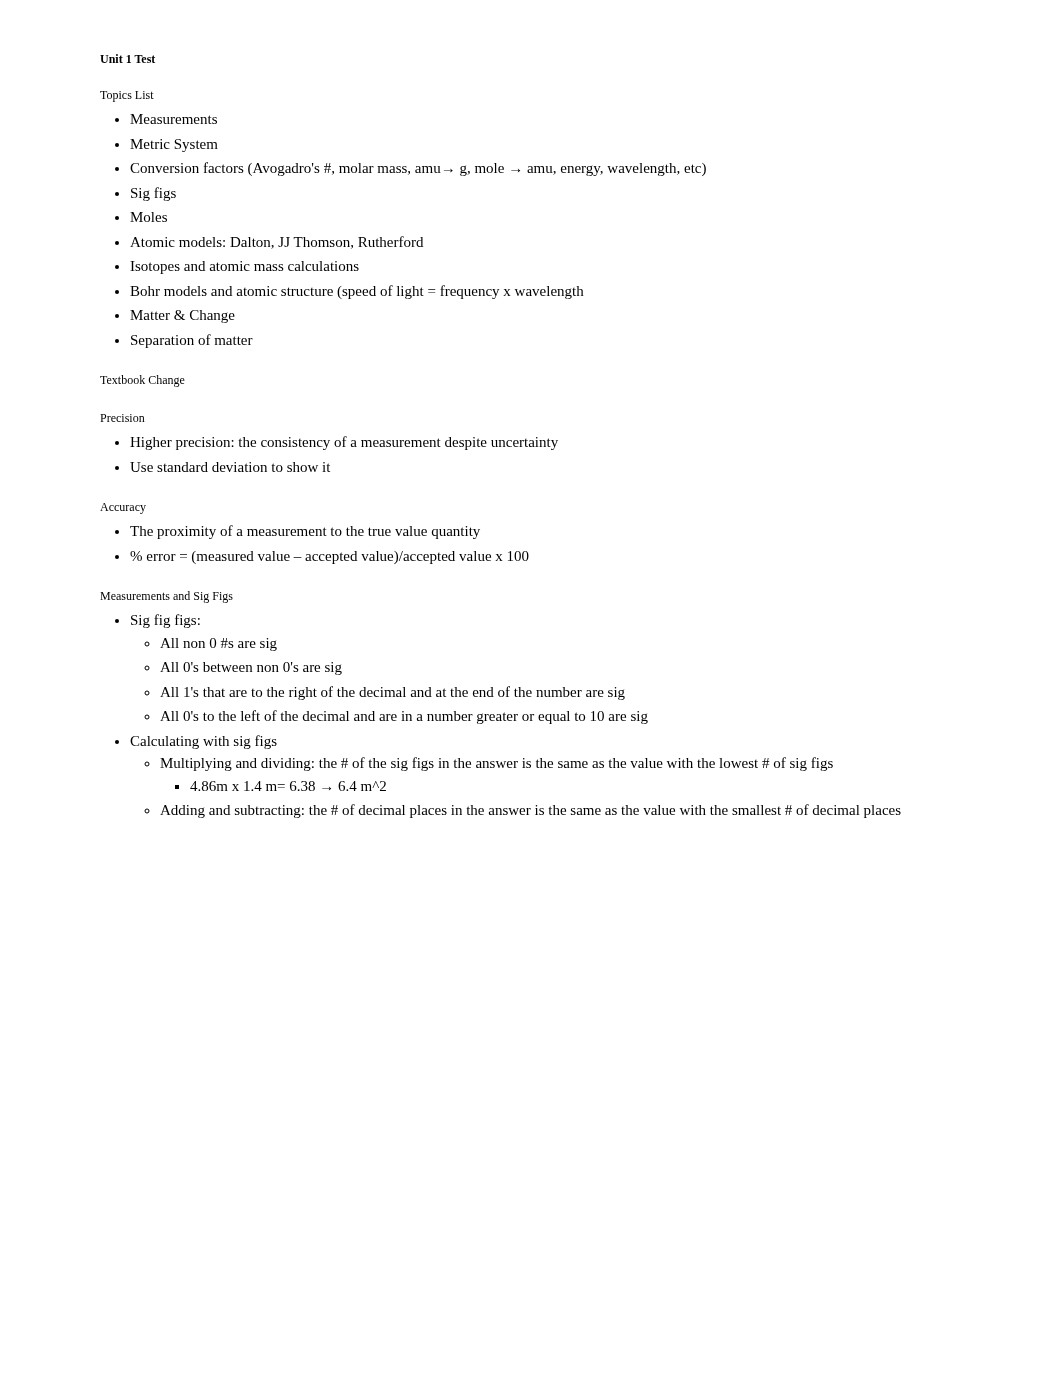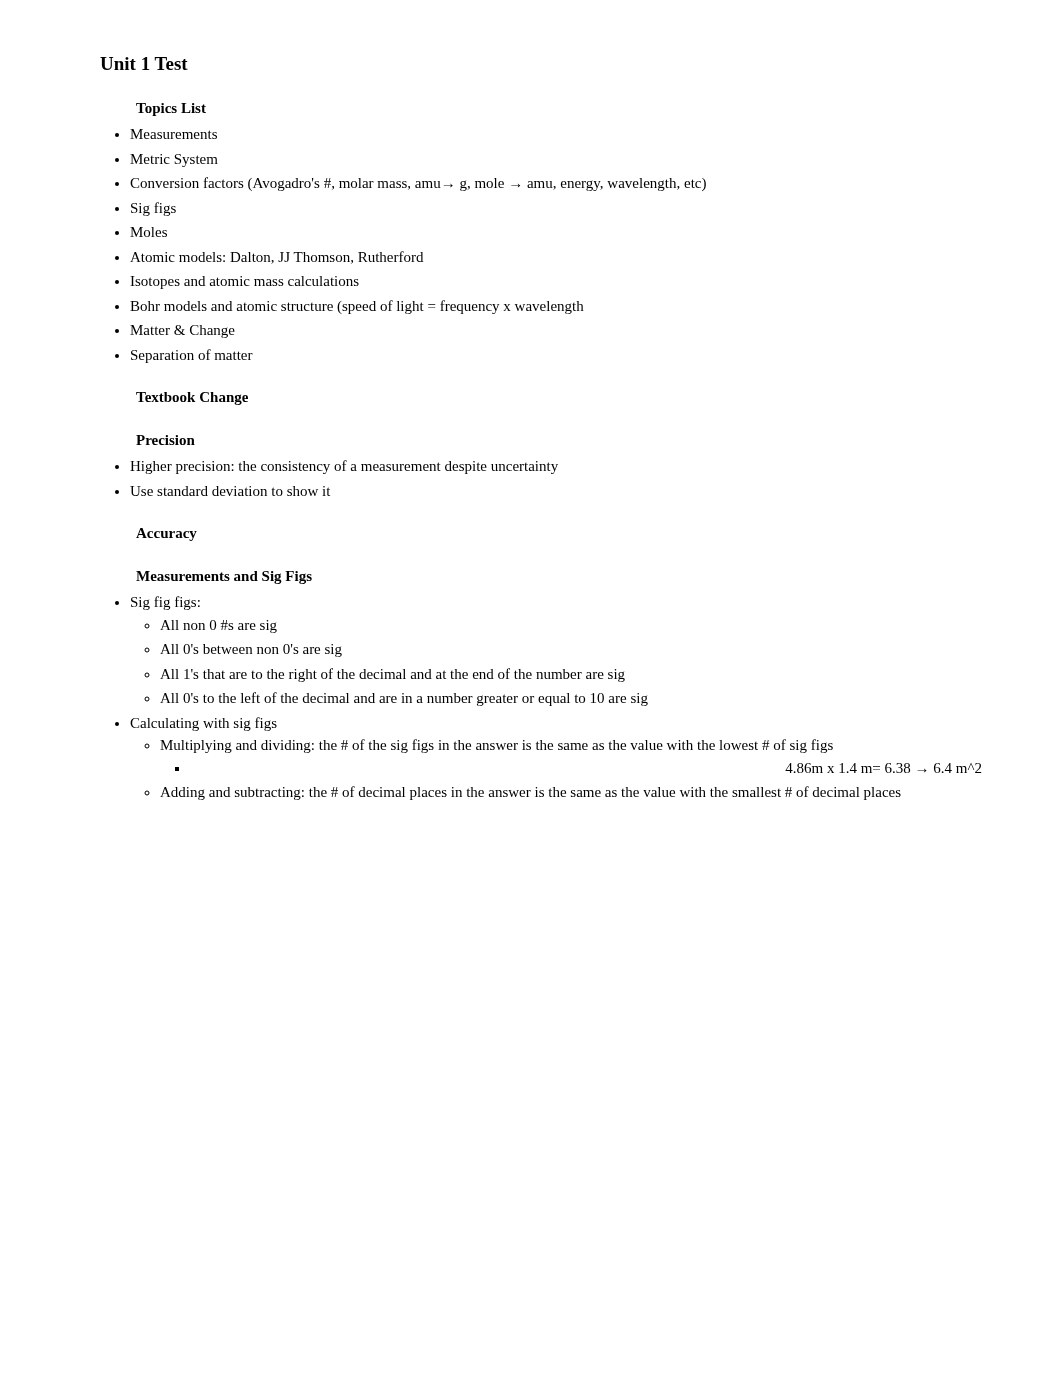"Unit 1 Test" .title-line { font-size: 19px -> 12px }
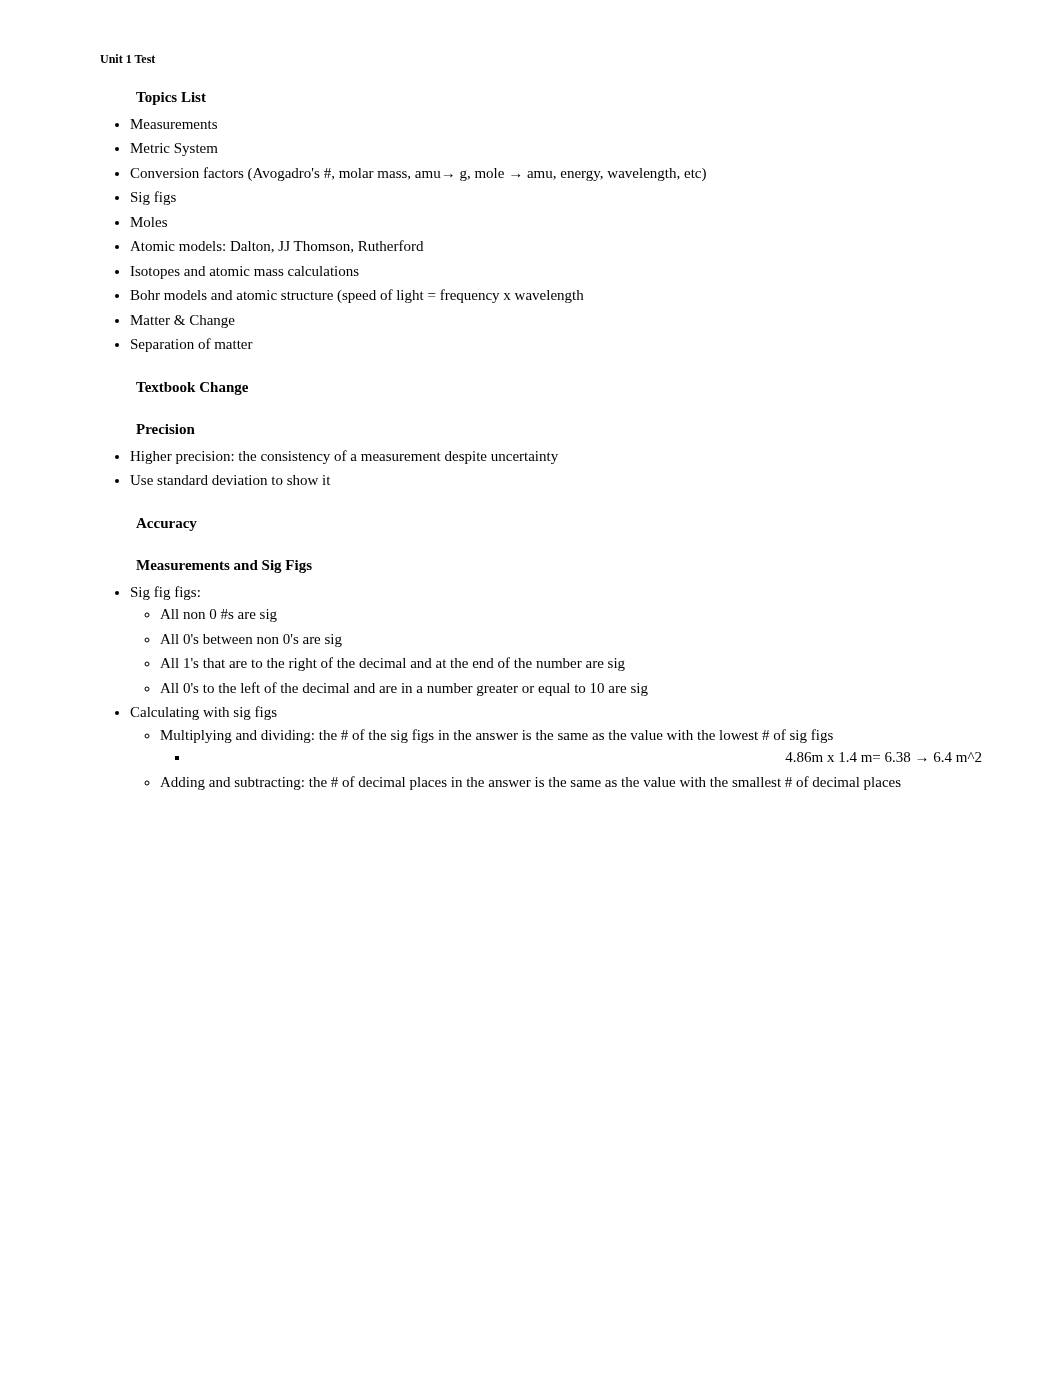"Topics List" .section-heading { font-size: 15px -> 12px; font-weight: bold -> normal; margin-left: 36px -> none }
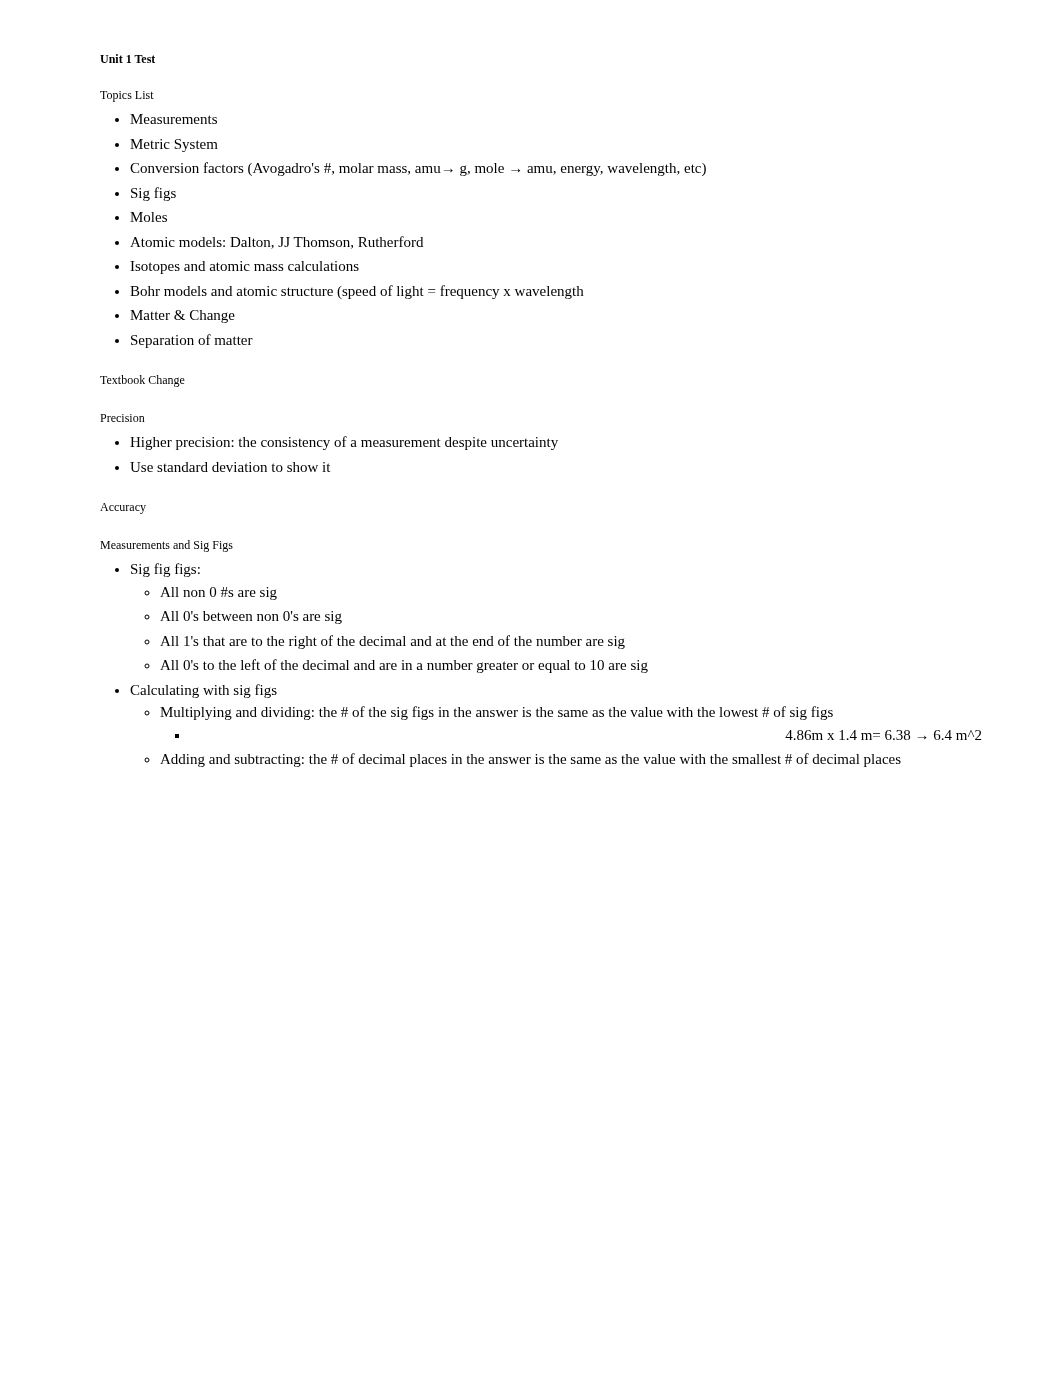"The proximity of a measurement" ul.level1 { html: none -> <ul> <li>The proximity of a measurement to the true value quantity</li> <li>% error = (measured value – accepted value)/accepted value x 100</li> </ul> }
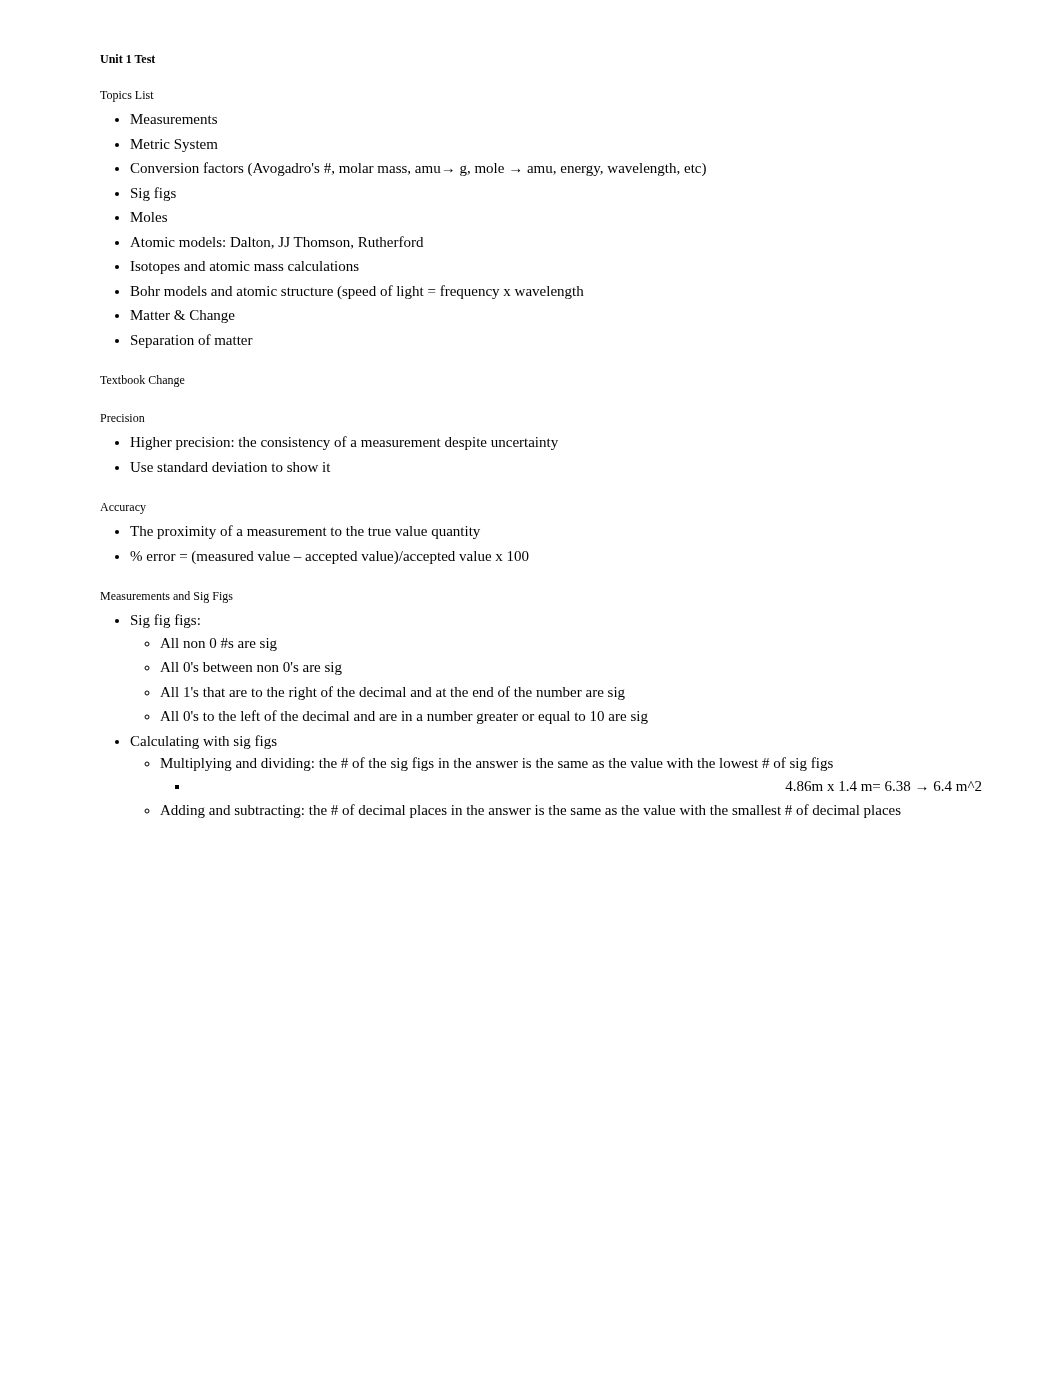"4.86m x 1.4 m= 6.38" ul.level3 { text-align: right -> none }
